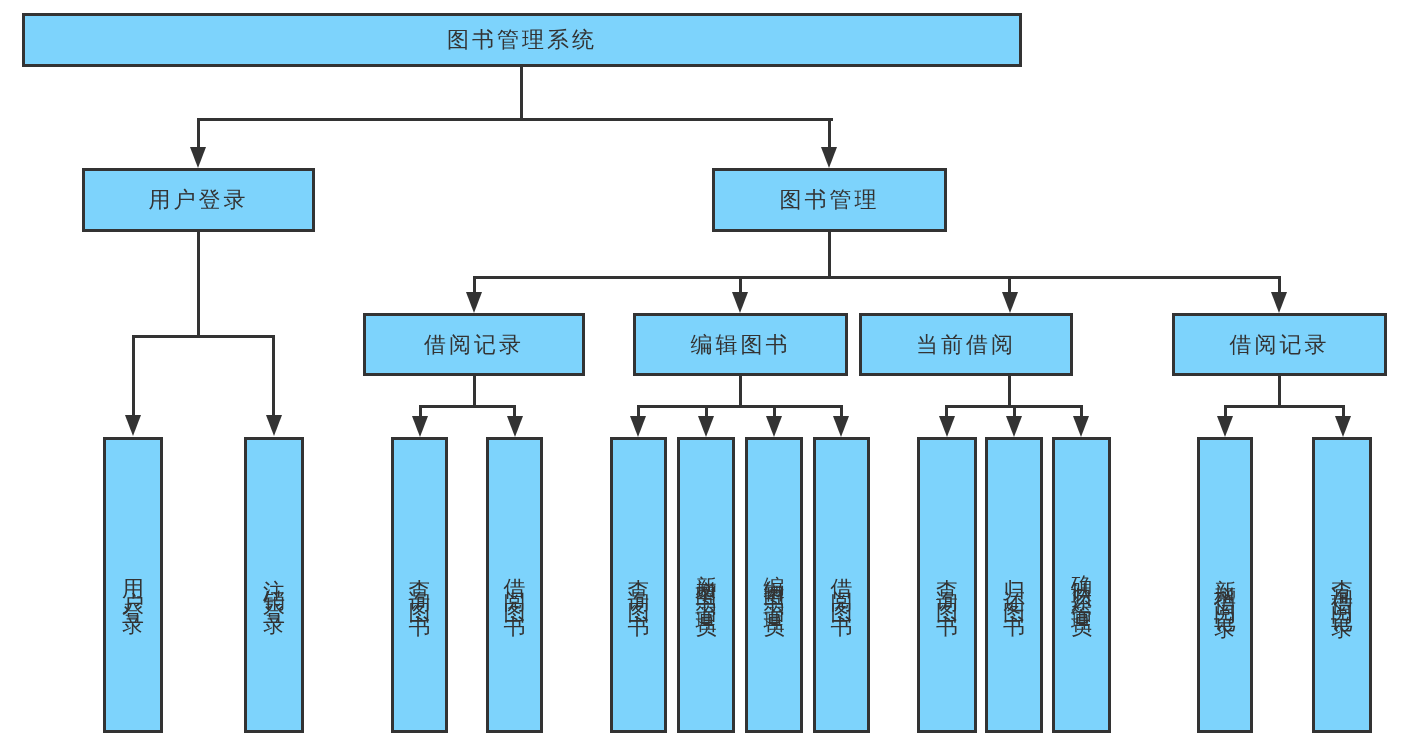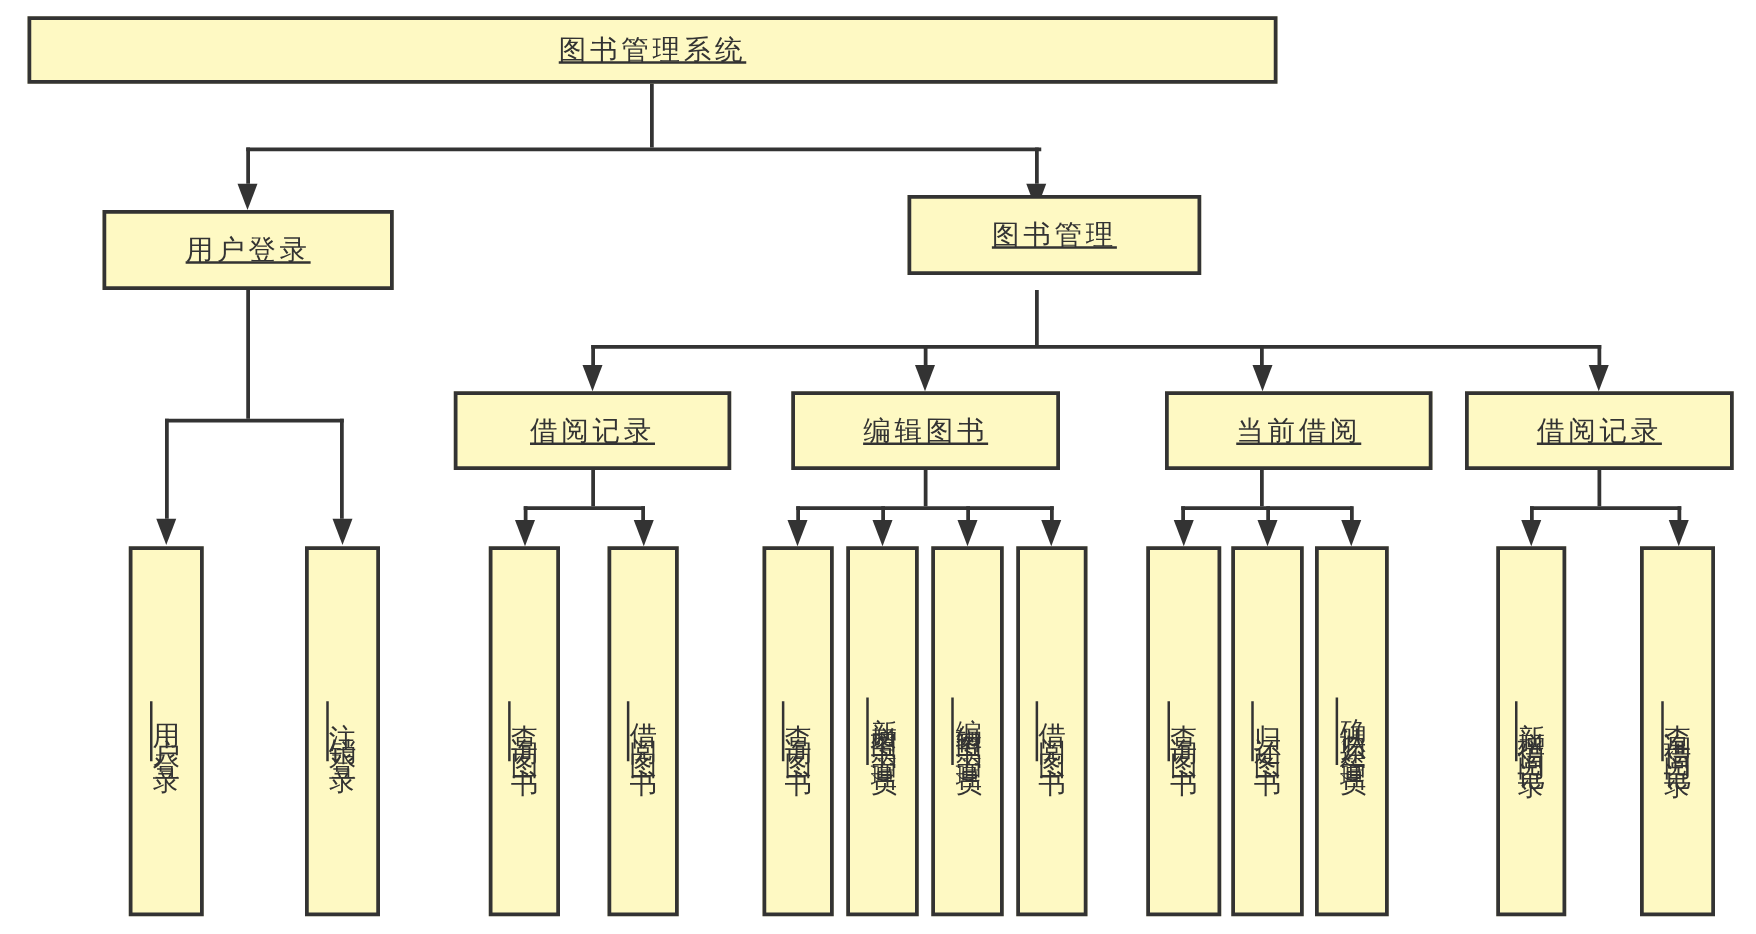"图书管理系统" .box { background: #fef9c3 -> #7dd3fc; text-decoration: underline -> none }
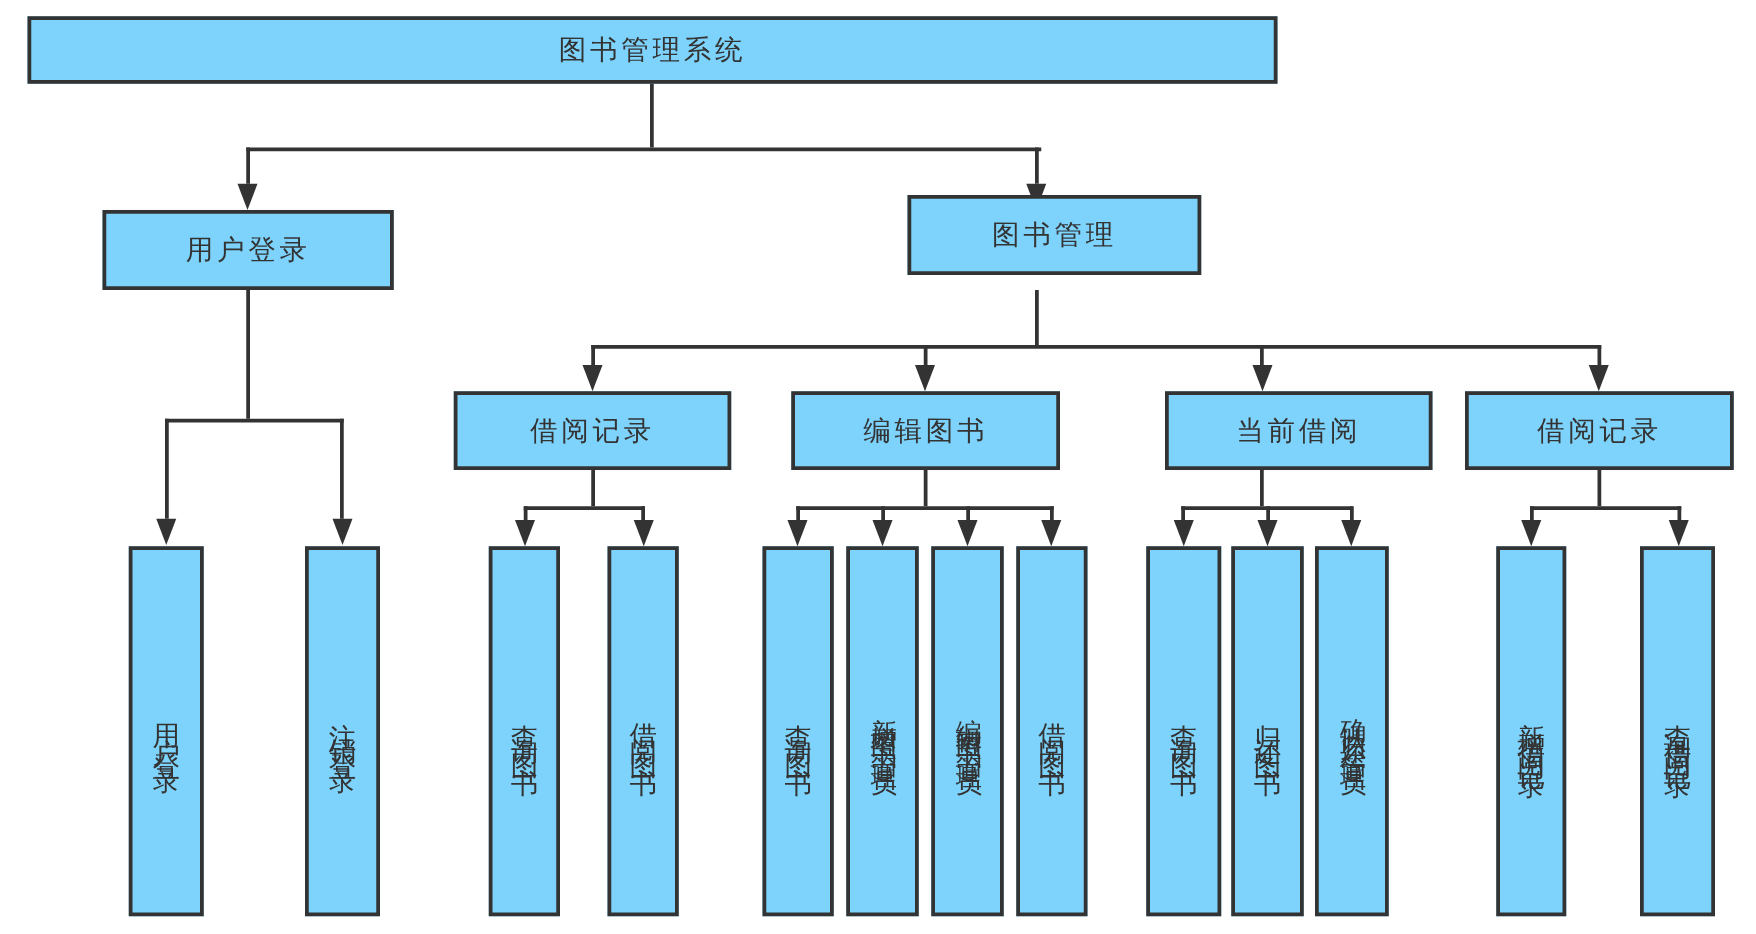"图书管理" div.box { margin-left: 14px -> none; top: 156px -> 168px }
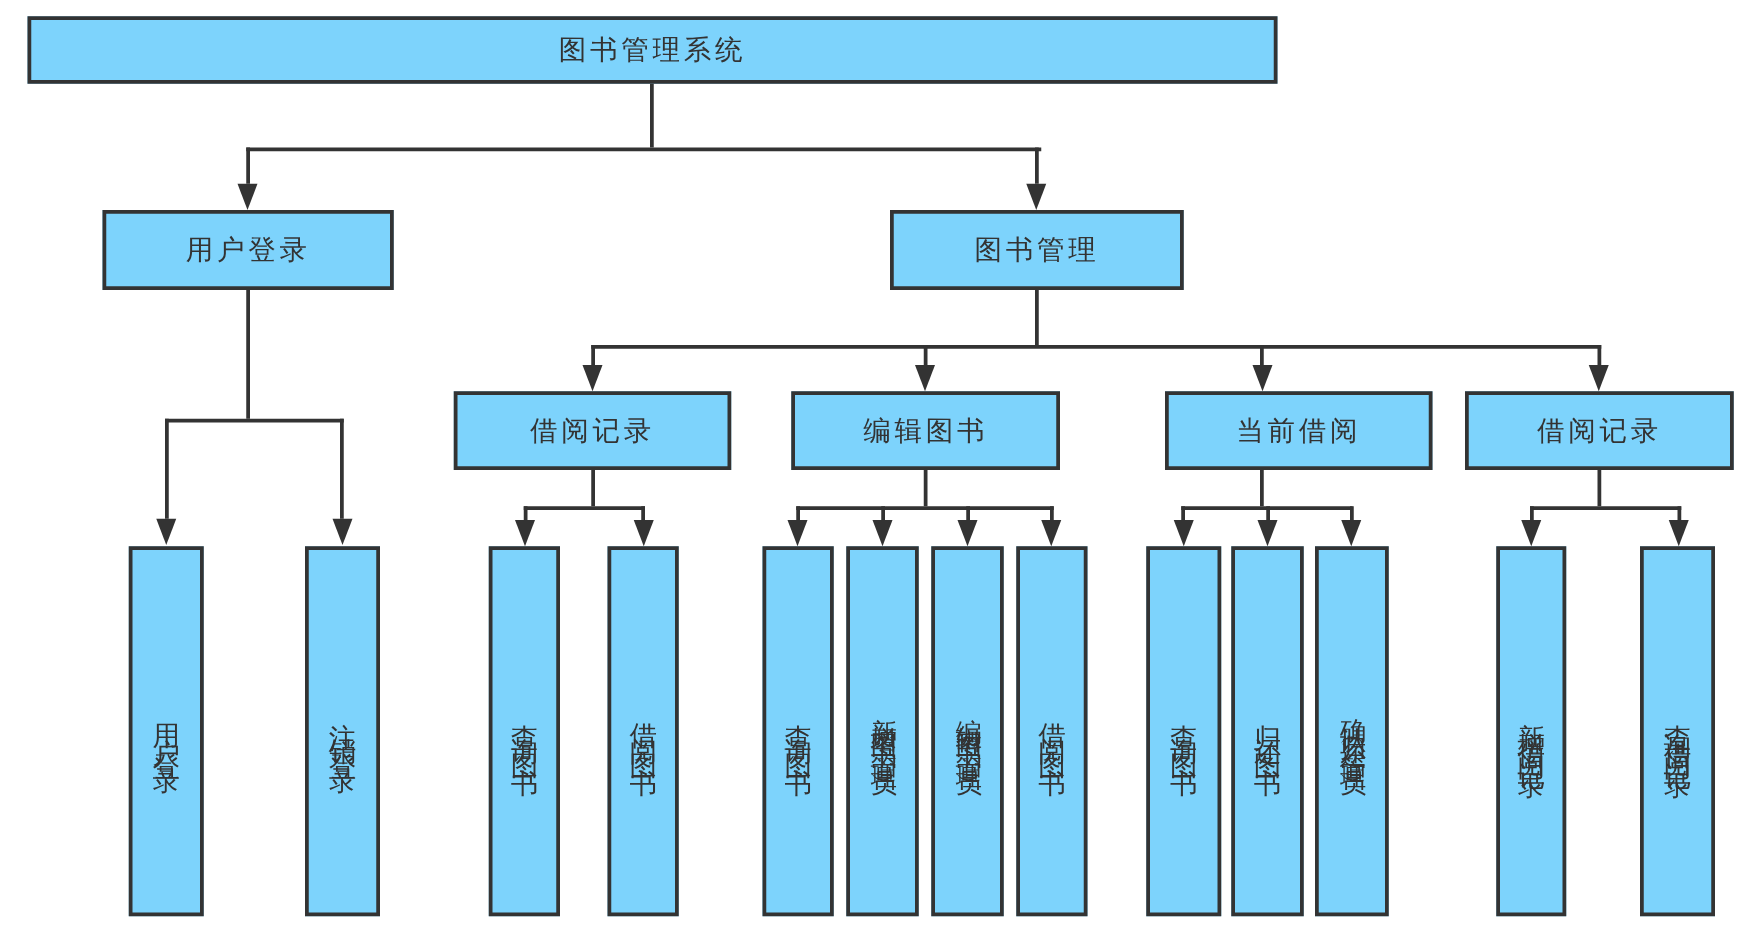"当前借阅" div.box { left: 932px -> 859px }
